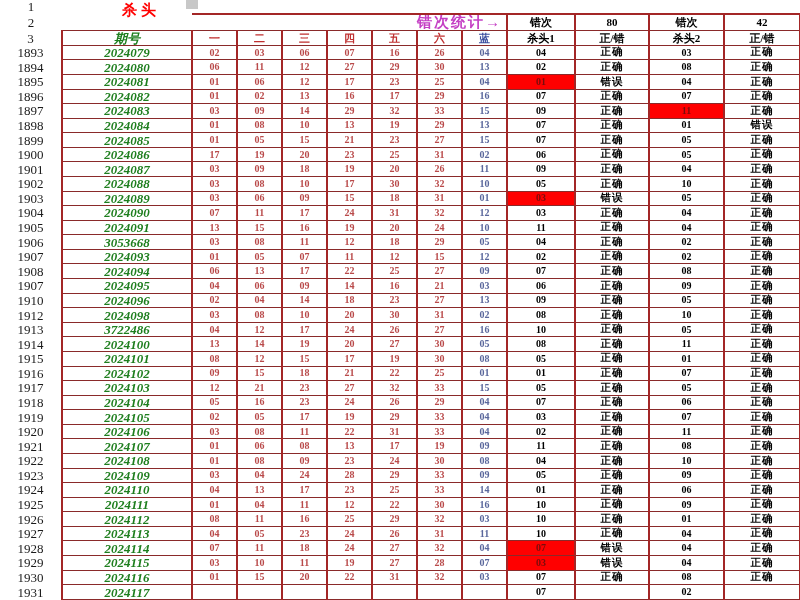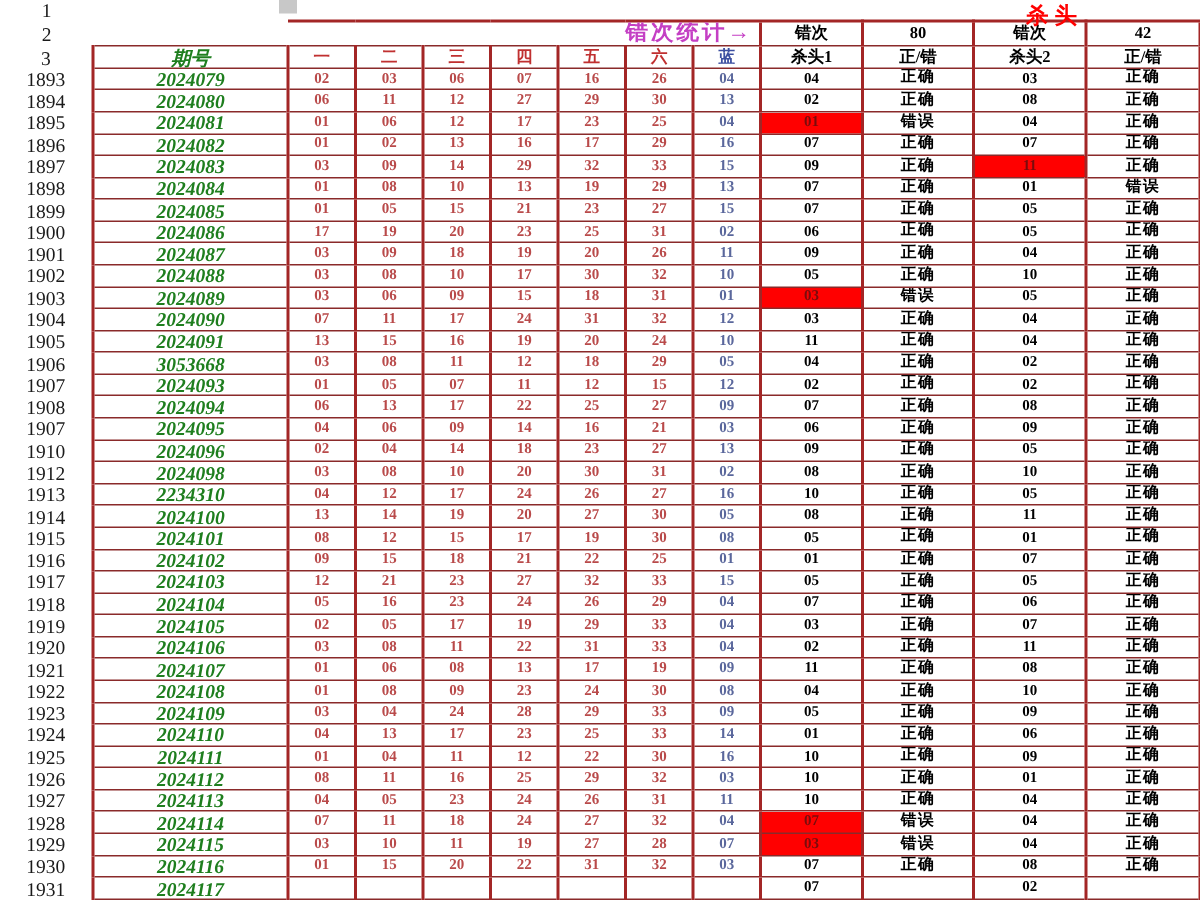"杀头" .title { text-align: right -> left }
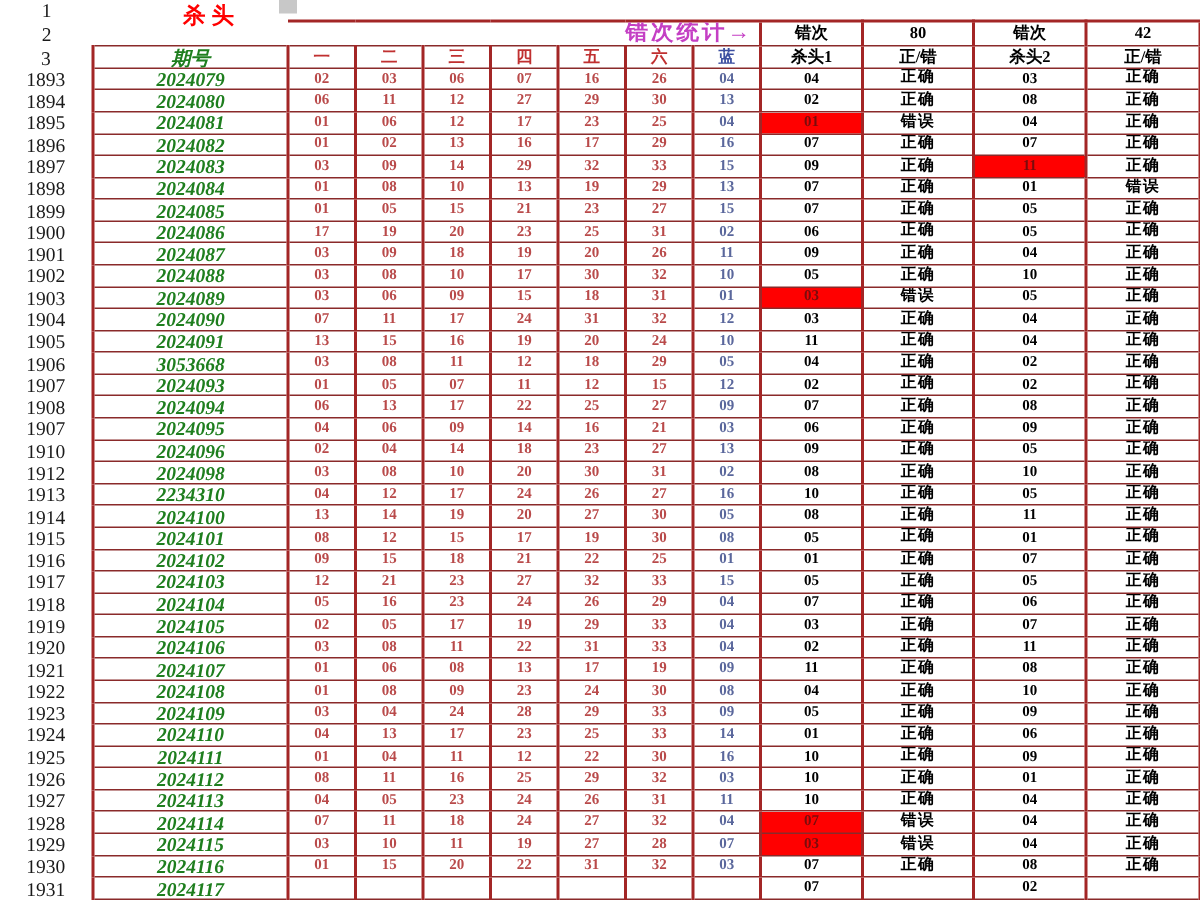"2234310" td.b { text: 2234310 -> 3722486 }
